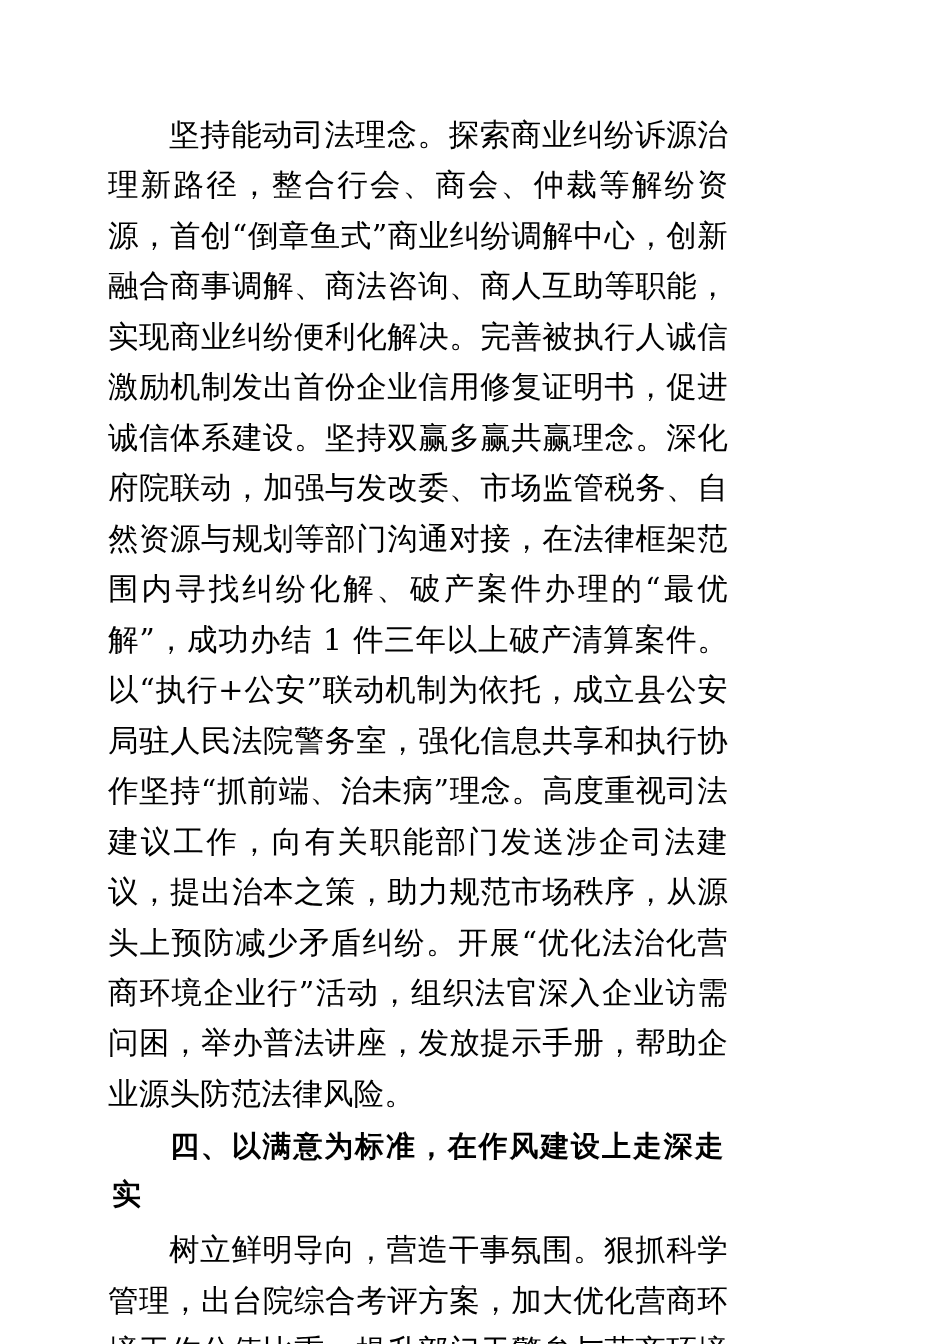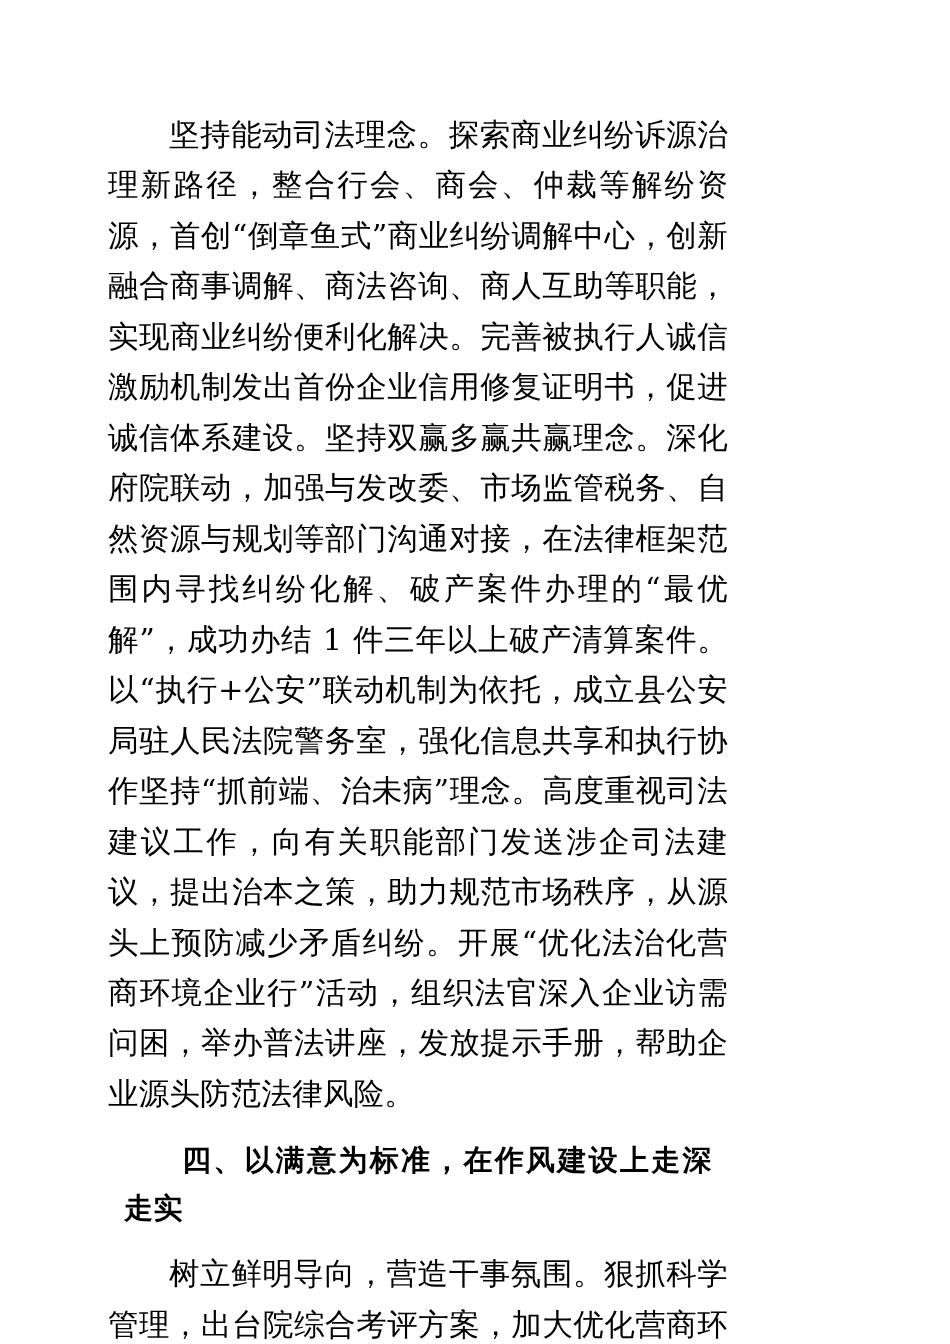"四、以满意为标准，在作风建设上走深走实" .heading { font-family: Liberation Serif, serif -> Liberation Mono, monospace; margin: 16px -> 4px }
